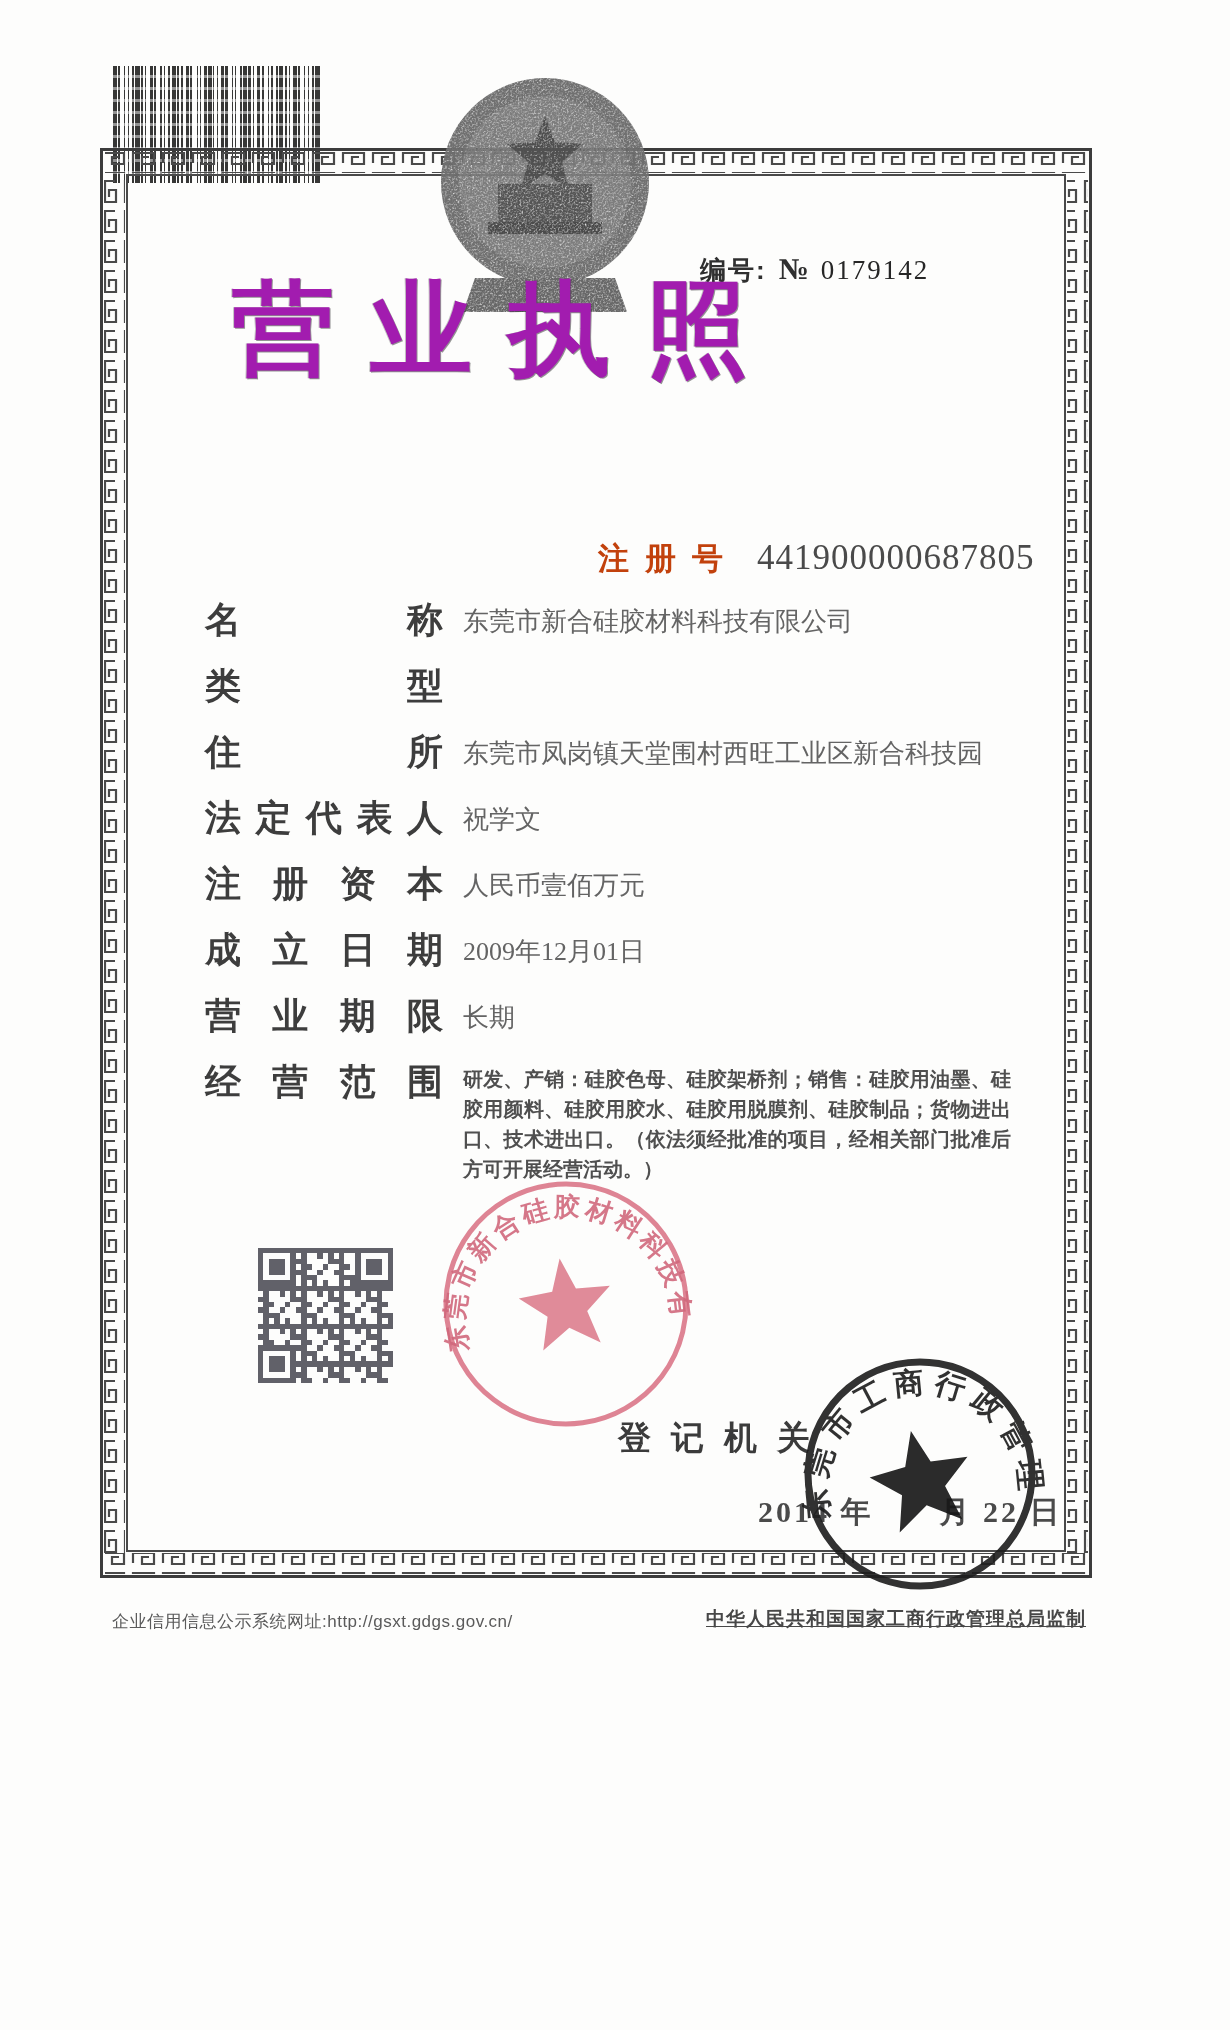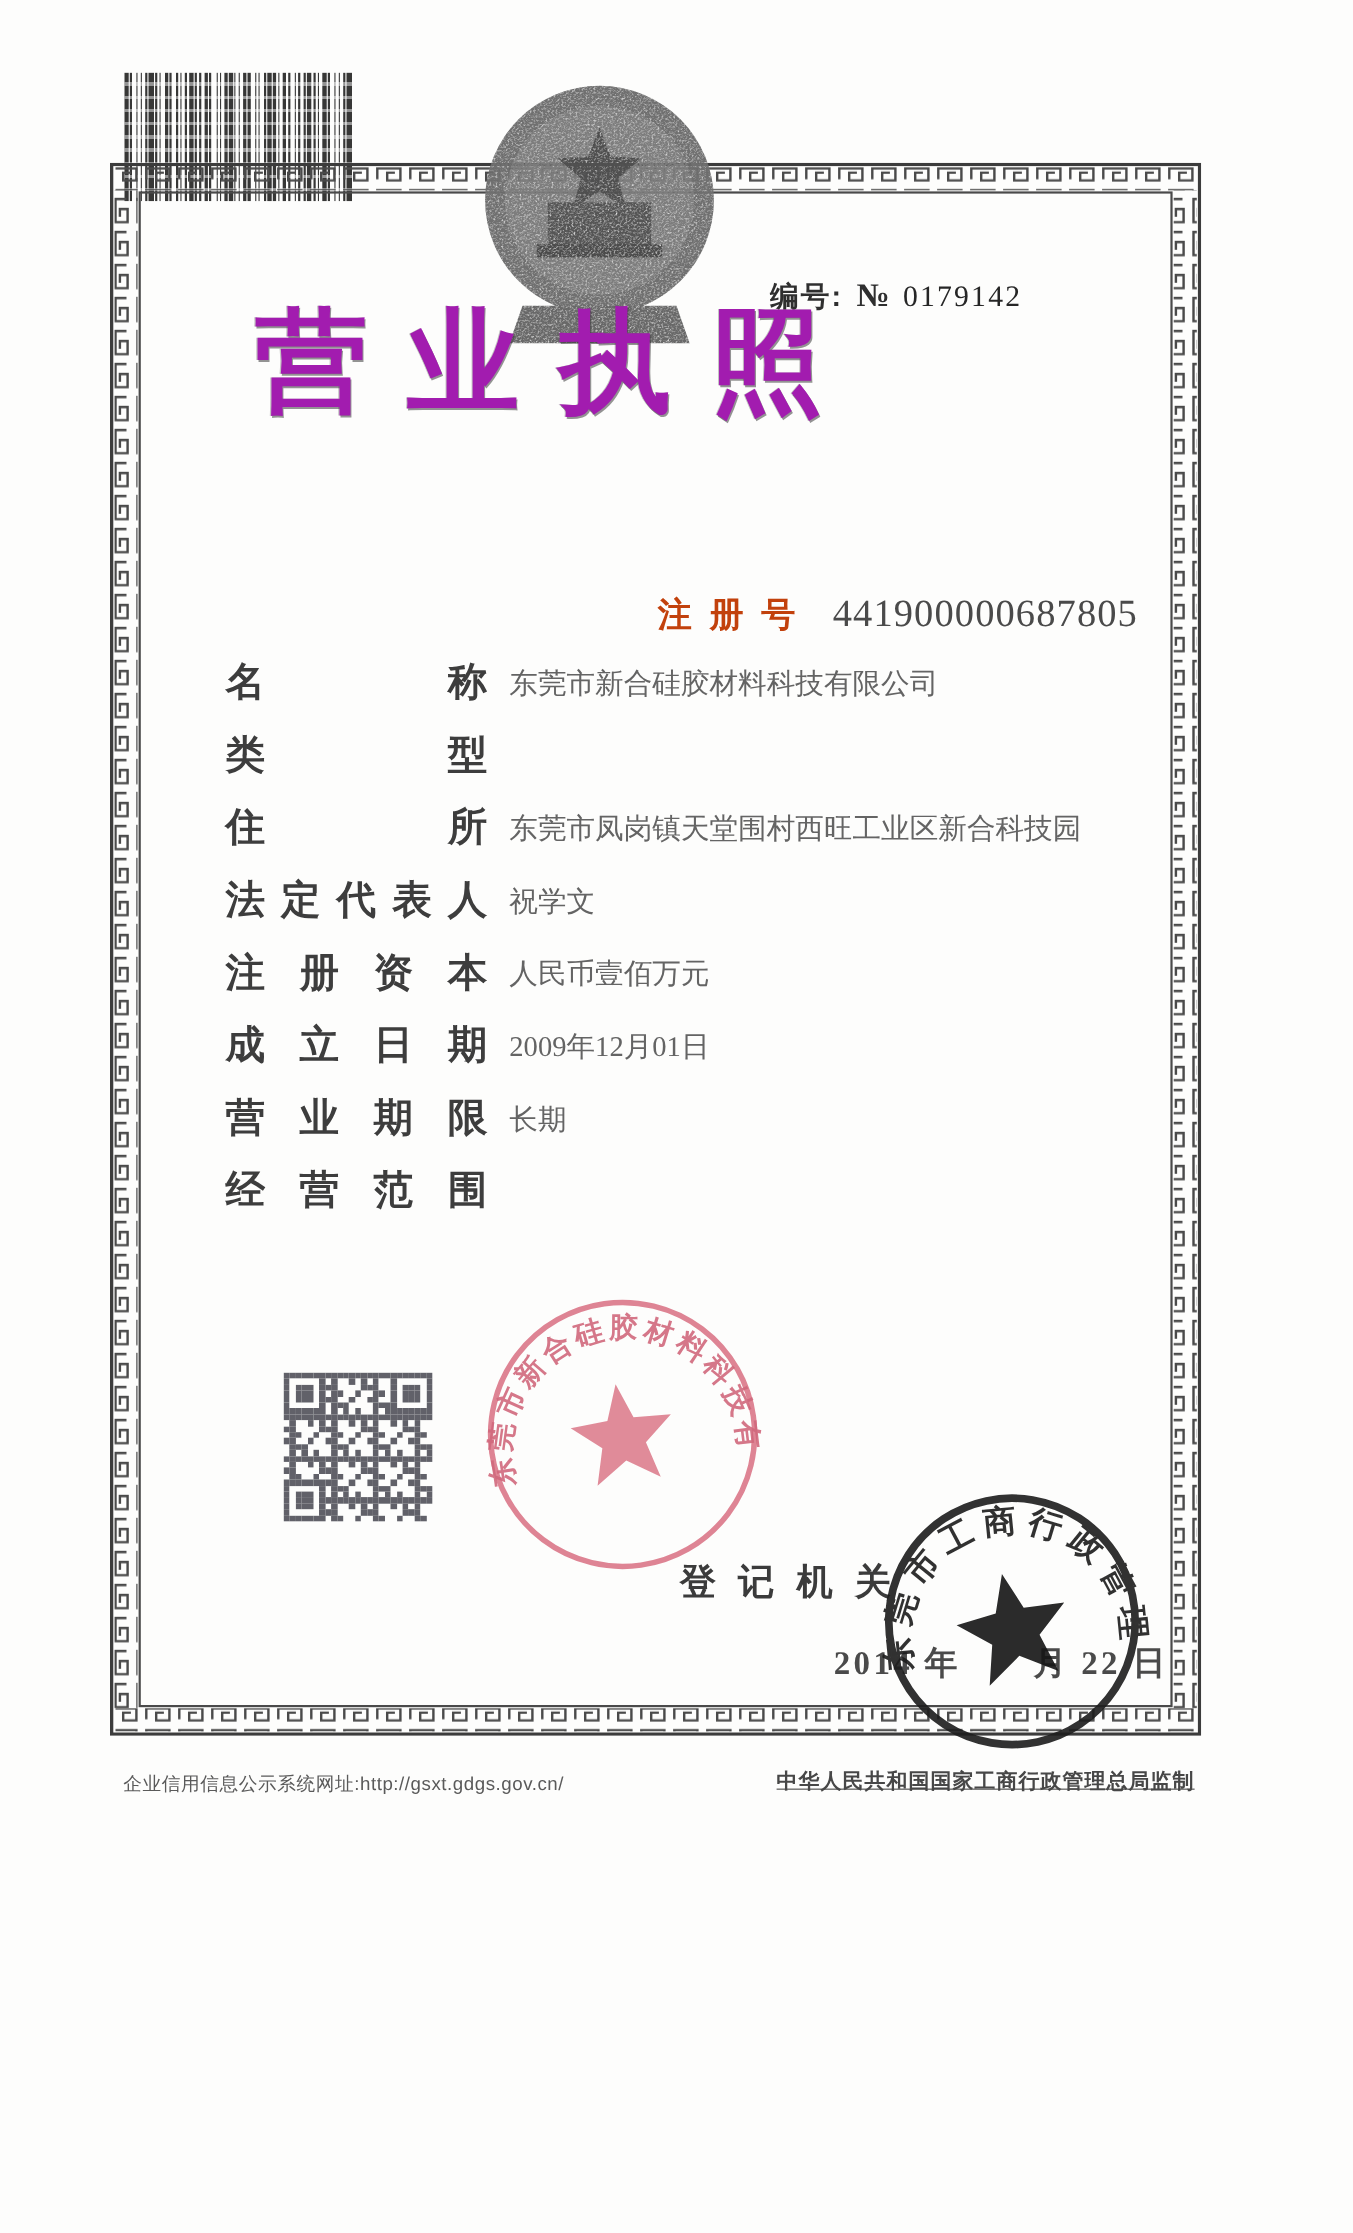"研发、产销：硅胶色母、硅胶架桥剂；销售：硅胶用油墨、硅胶用颜料、硅胶用胶水、硅胶" div.row-value { html: none -> <div>研发、产销：硅胶色母、硅胶架桥剂；销售：硅胶用油墨、硅胶用颜料、硅胶用胶水、硅胶用脱膜剂、硅胶制品；货物进出口、技术进出口。（依法须经批准的项目，经相关部门批准后方可开展经营活动。）</div> }
